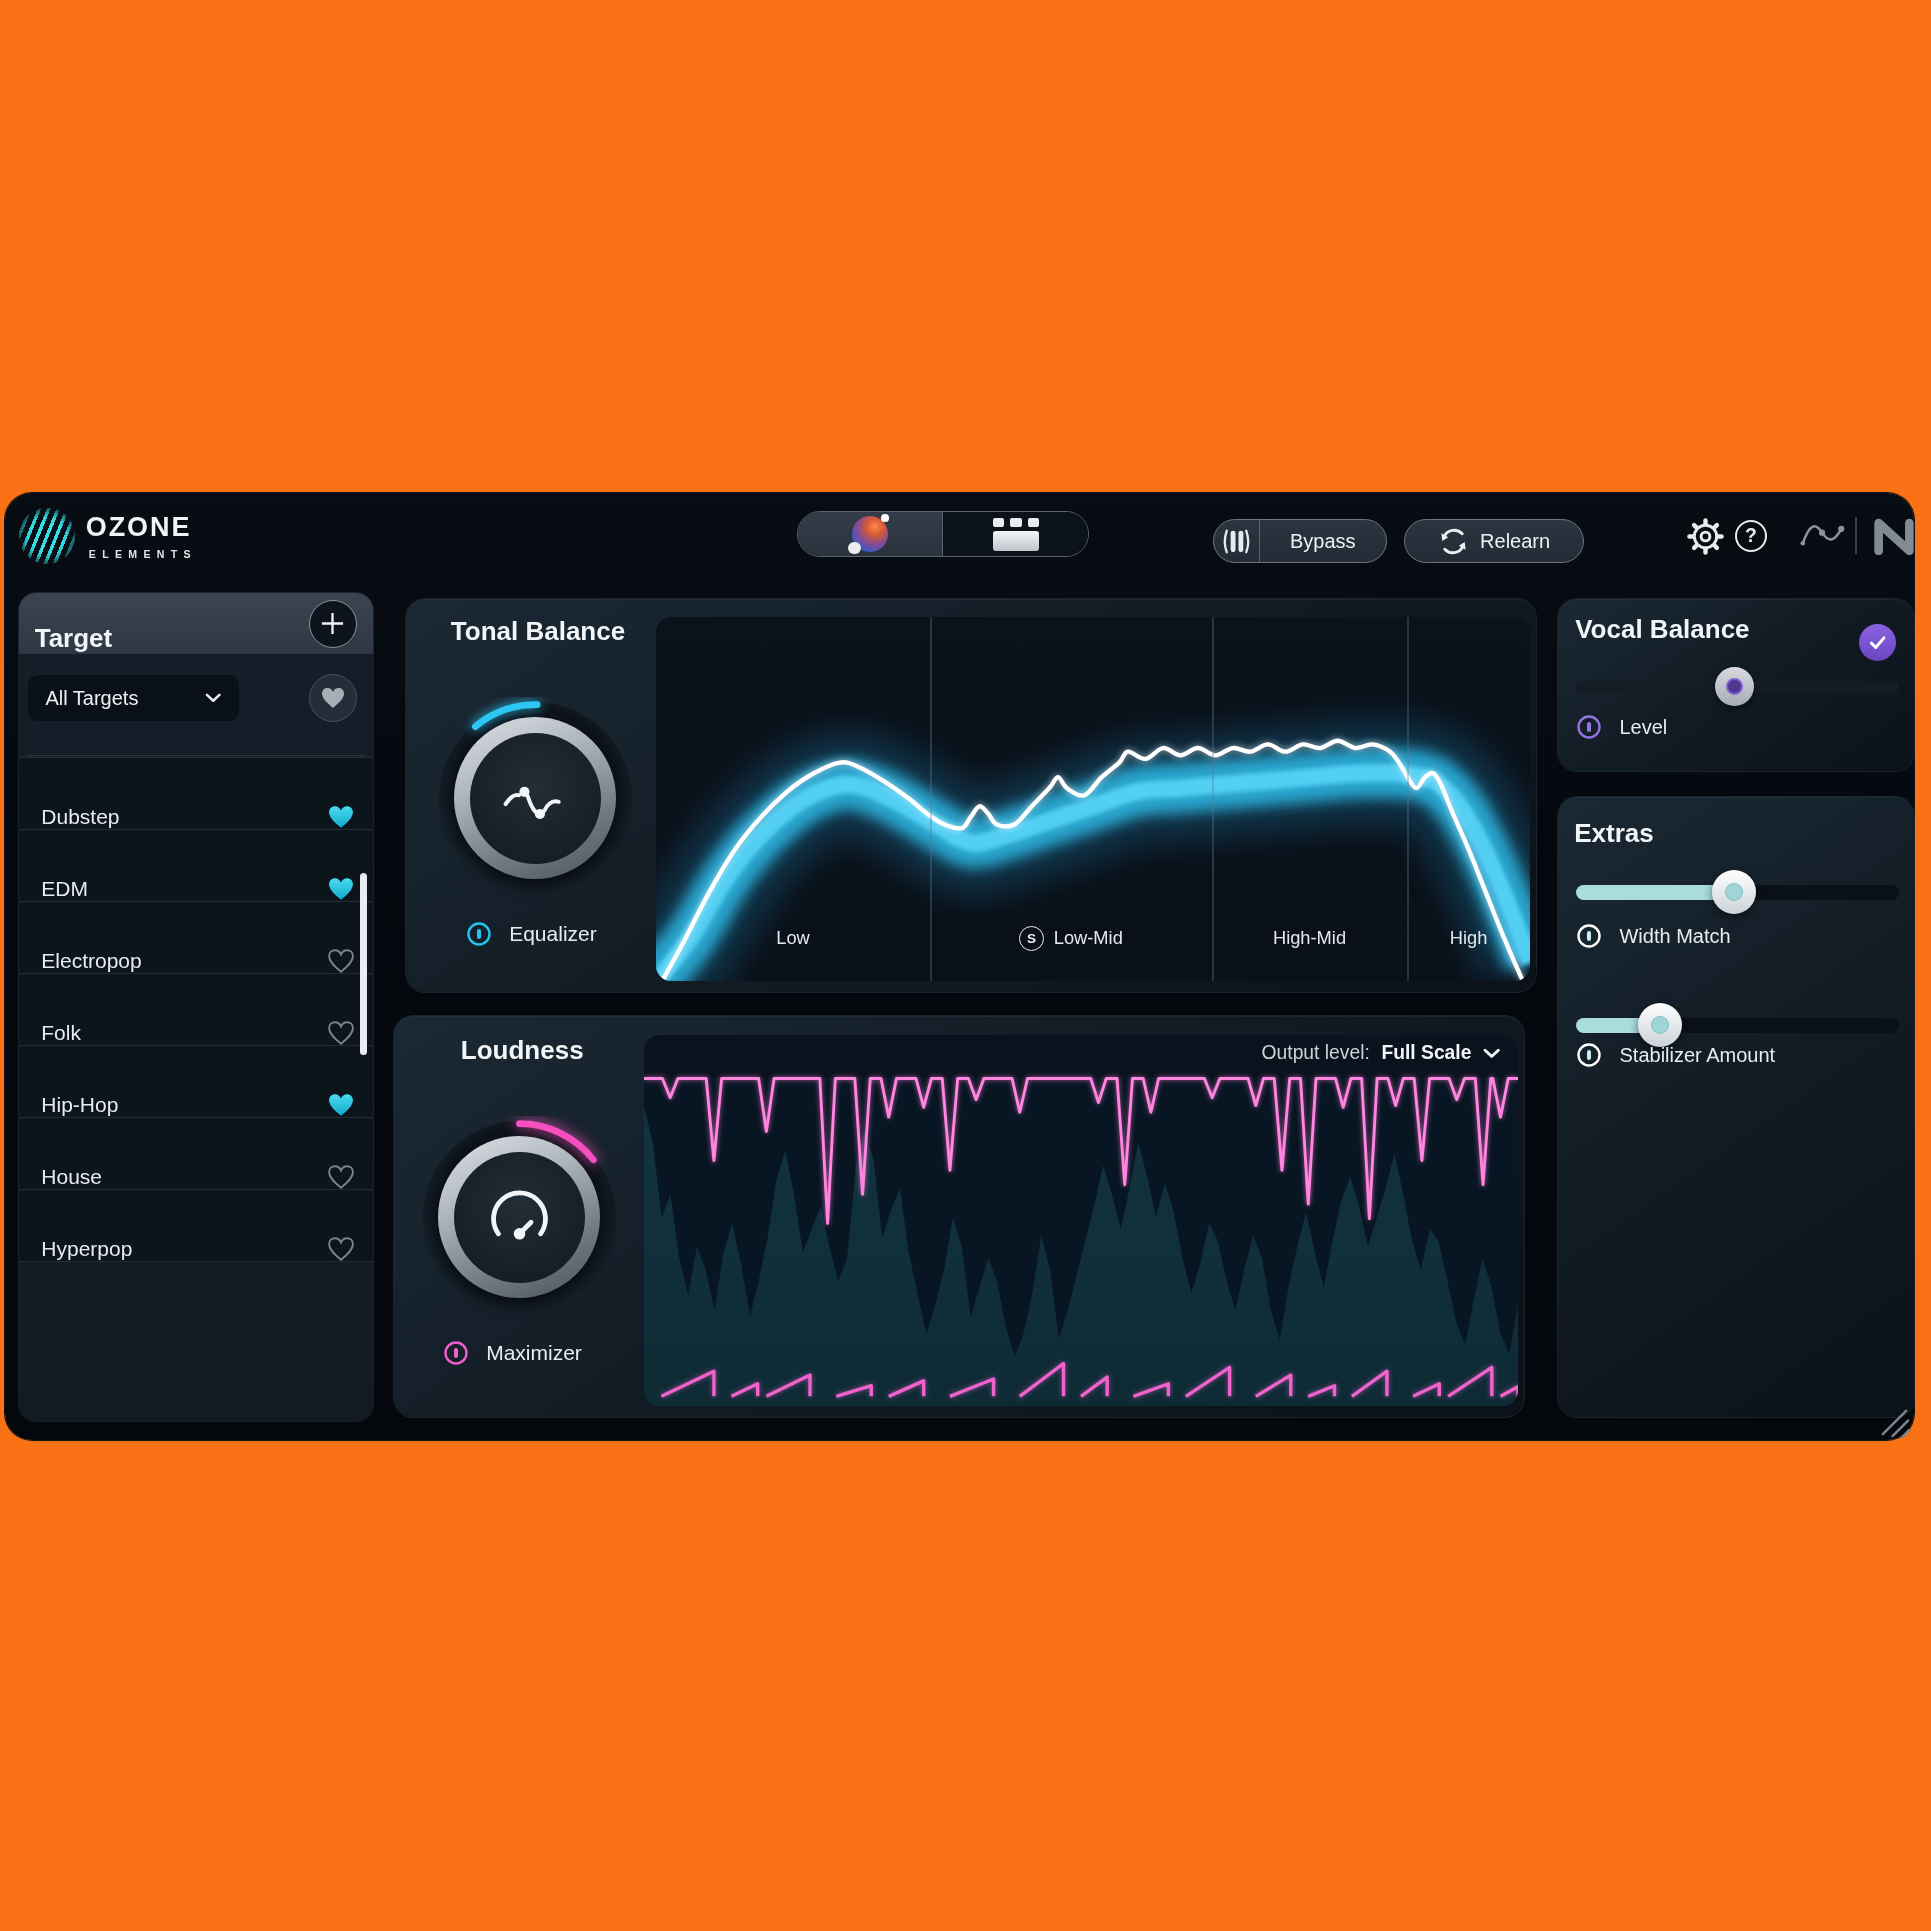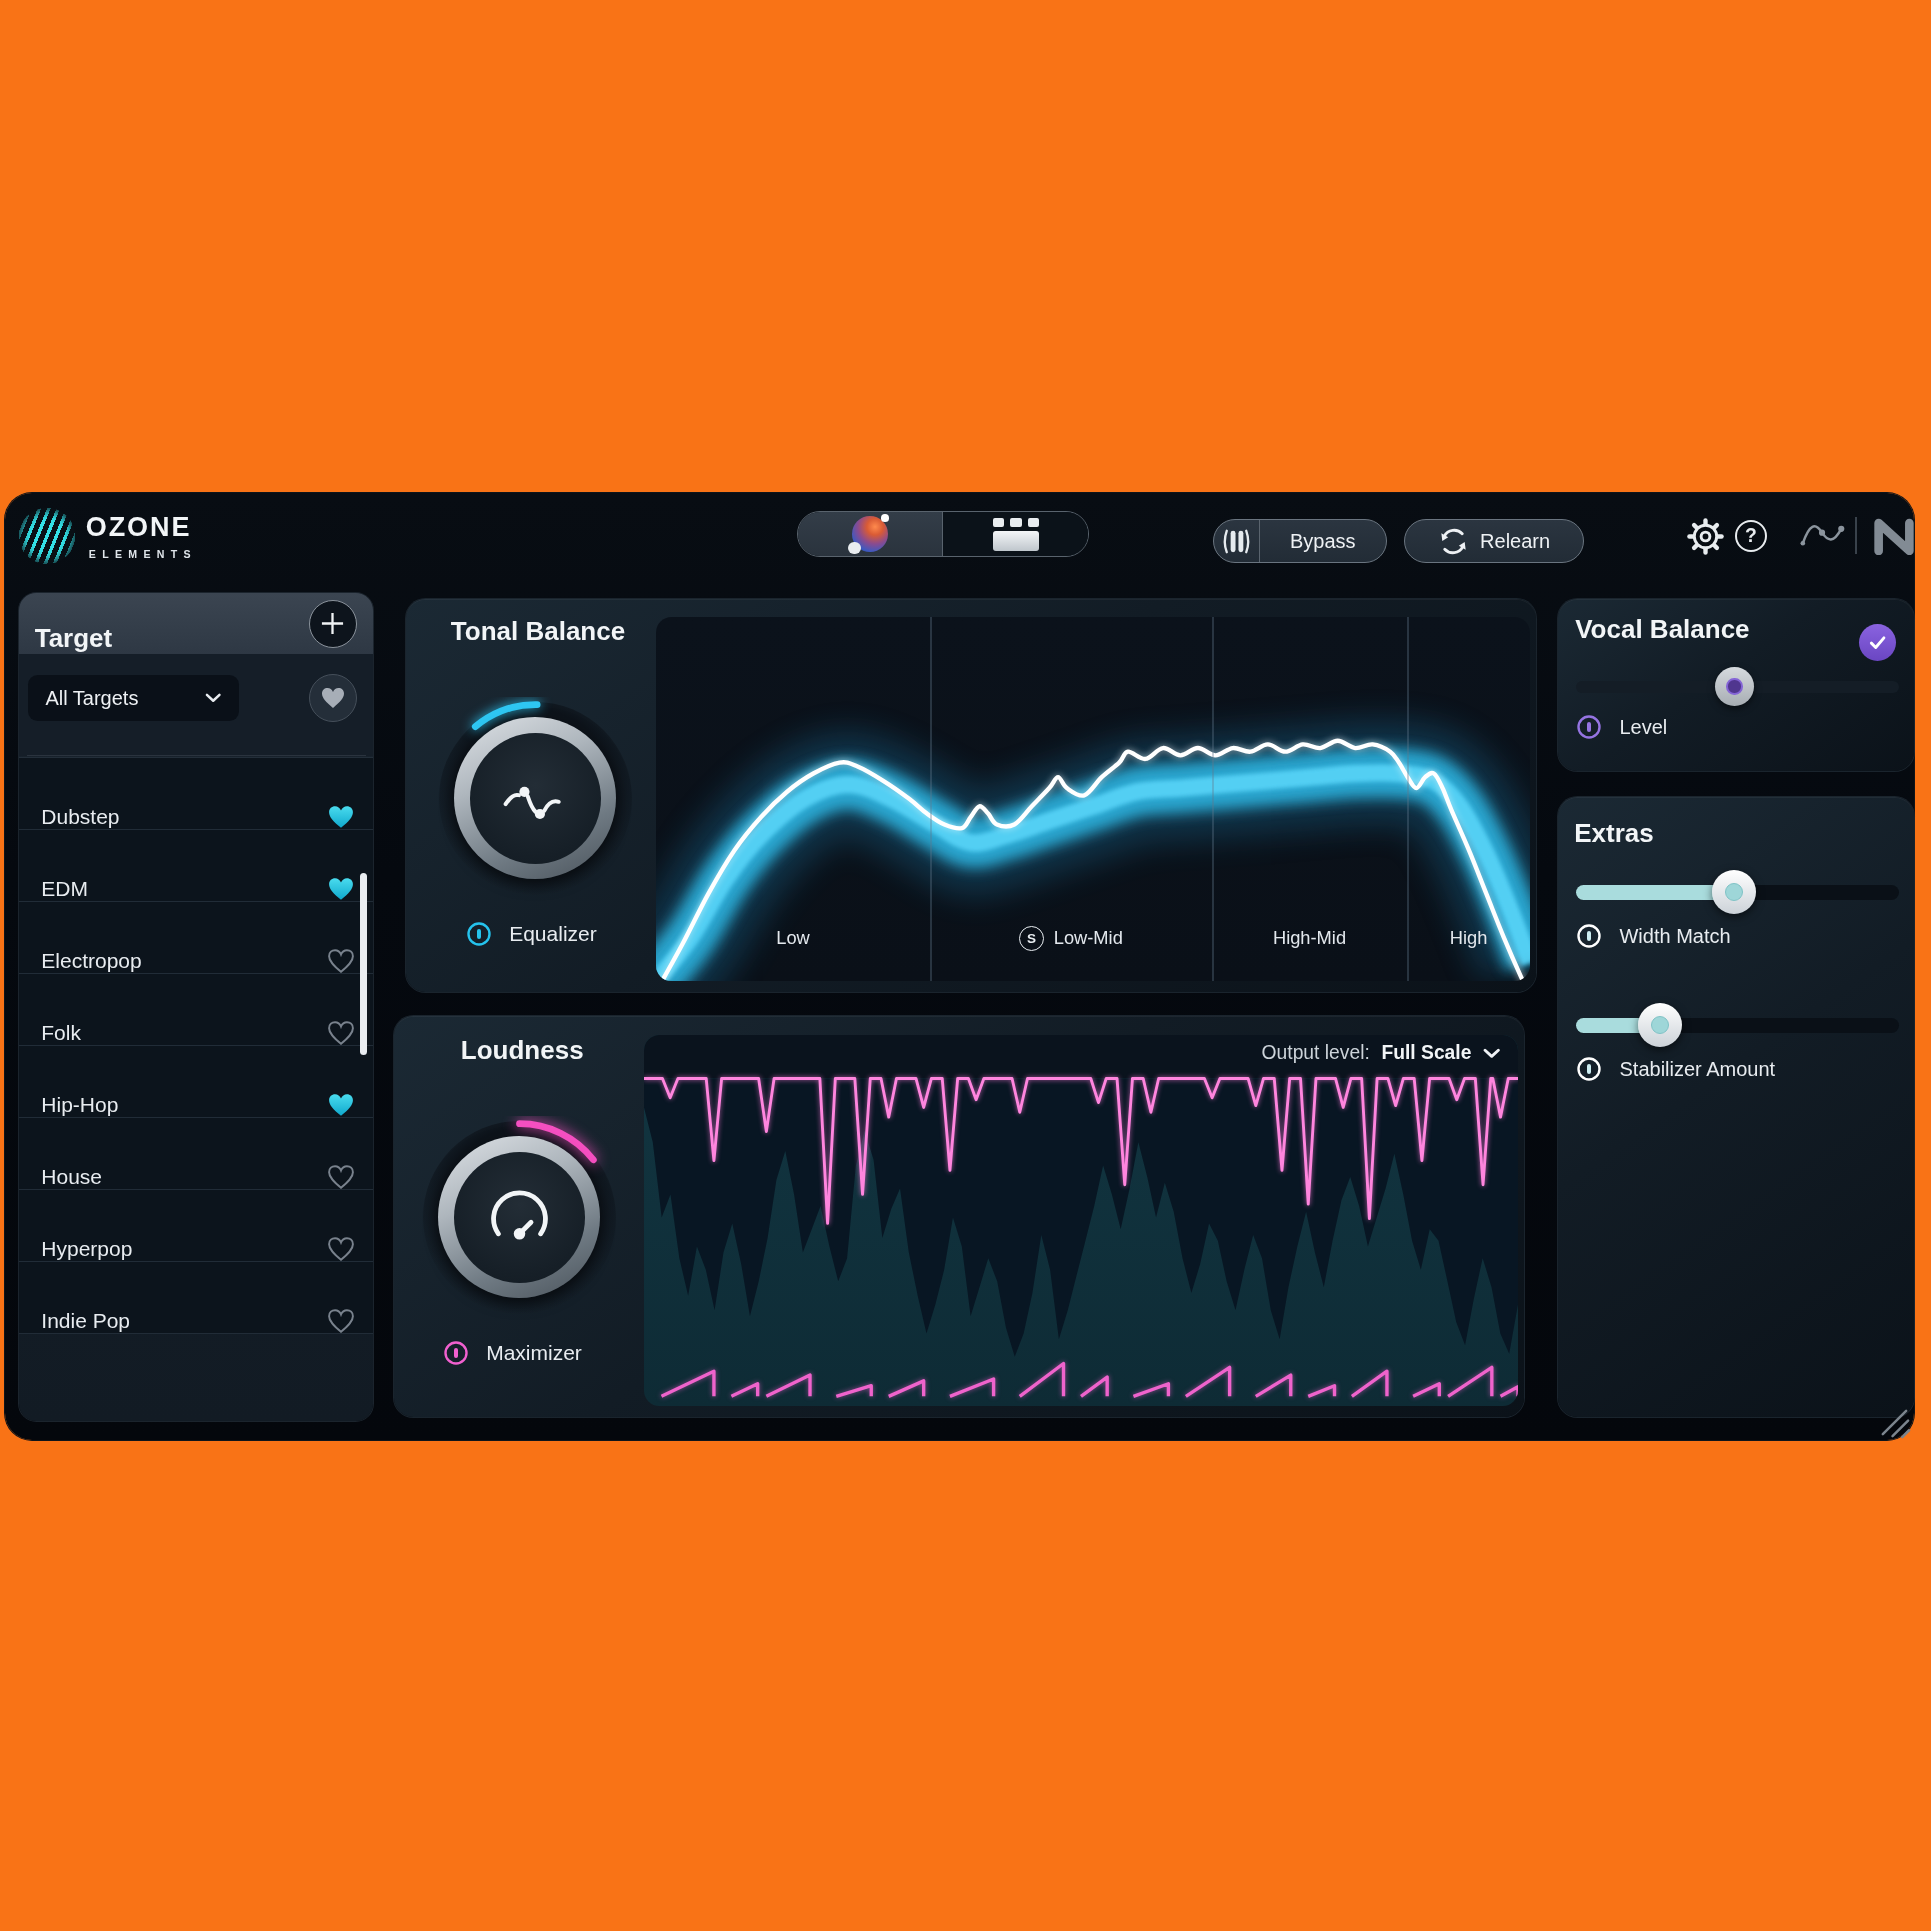"Stabilizer Amount" div.slider-label { top: 259px -> 245px }
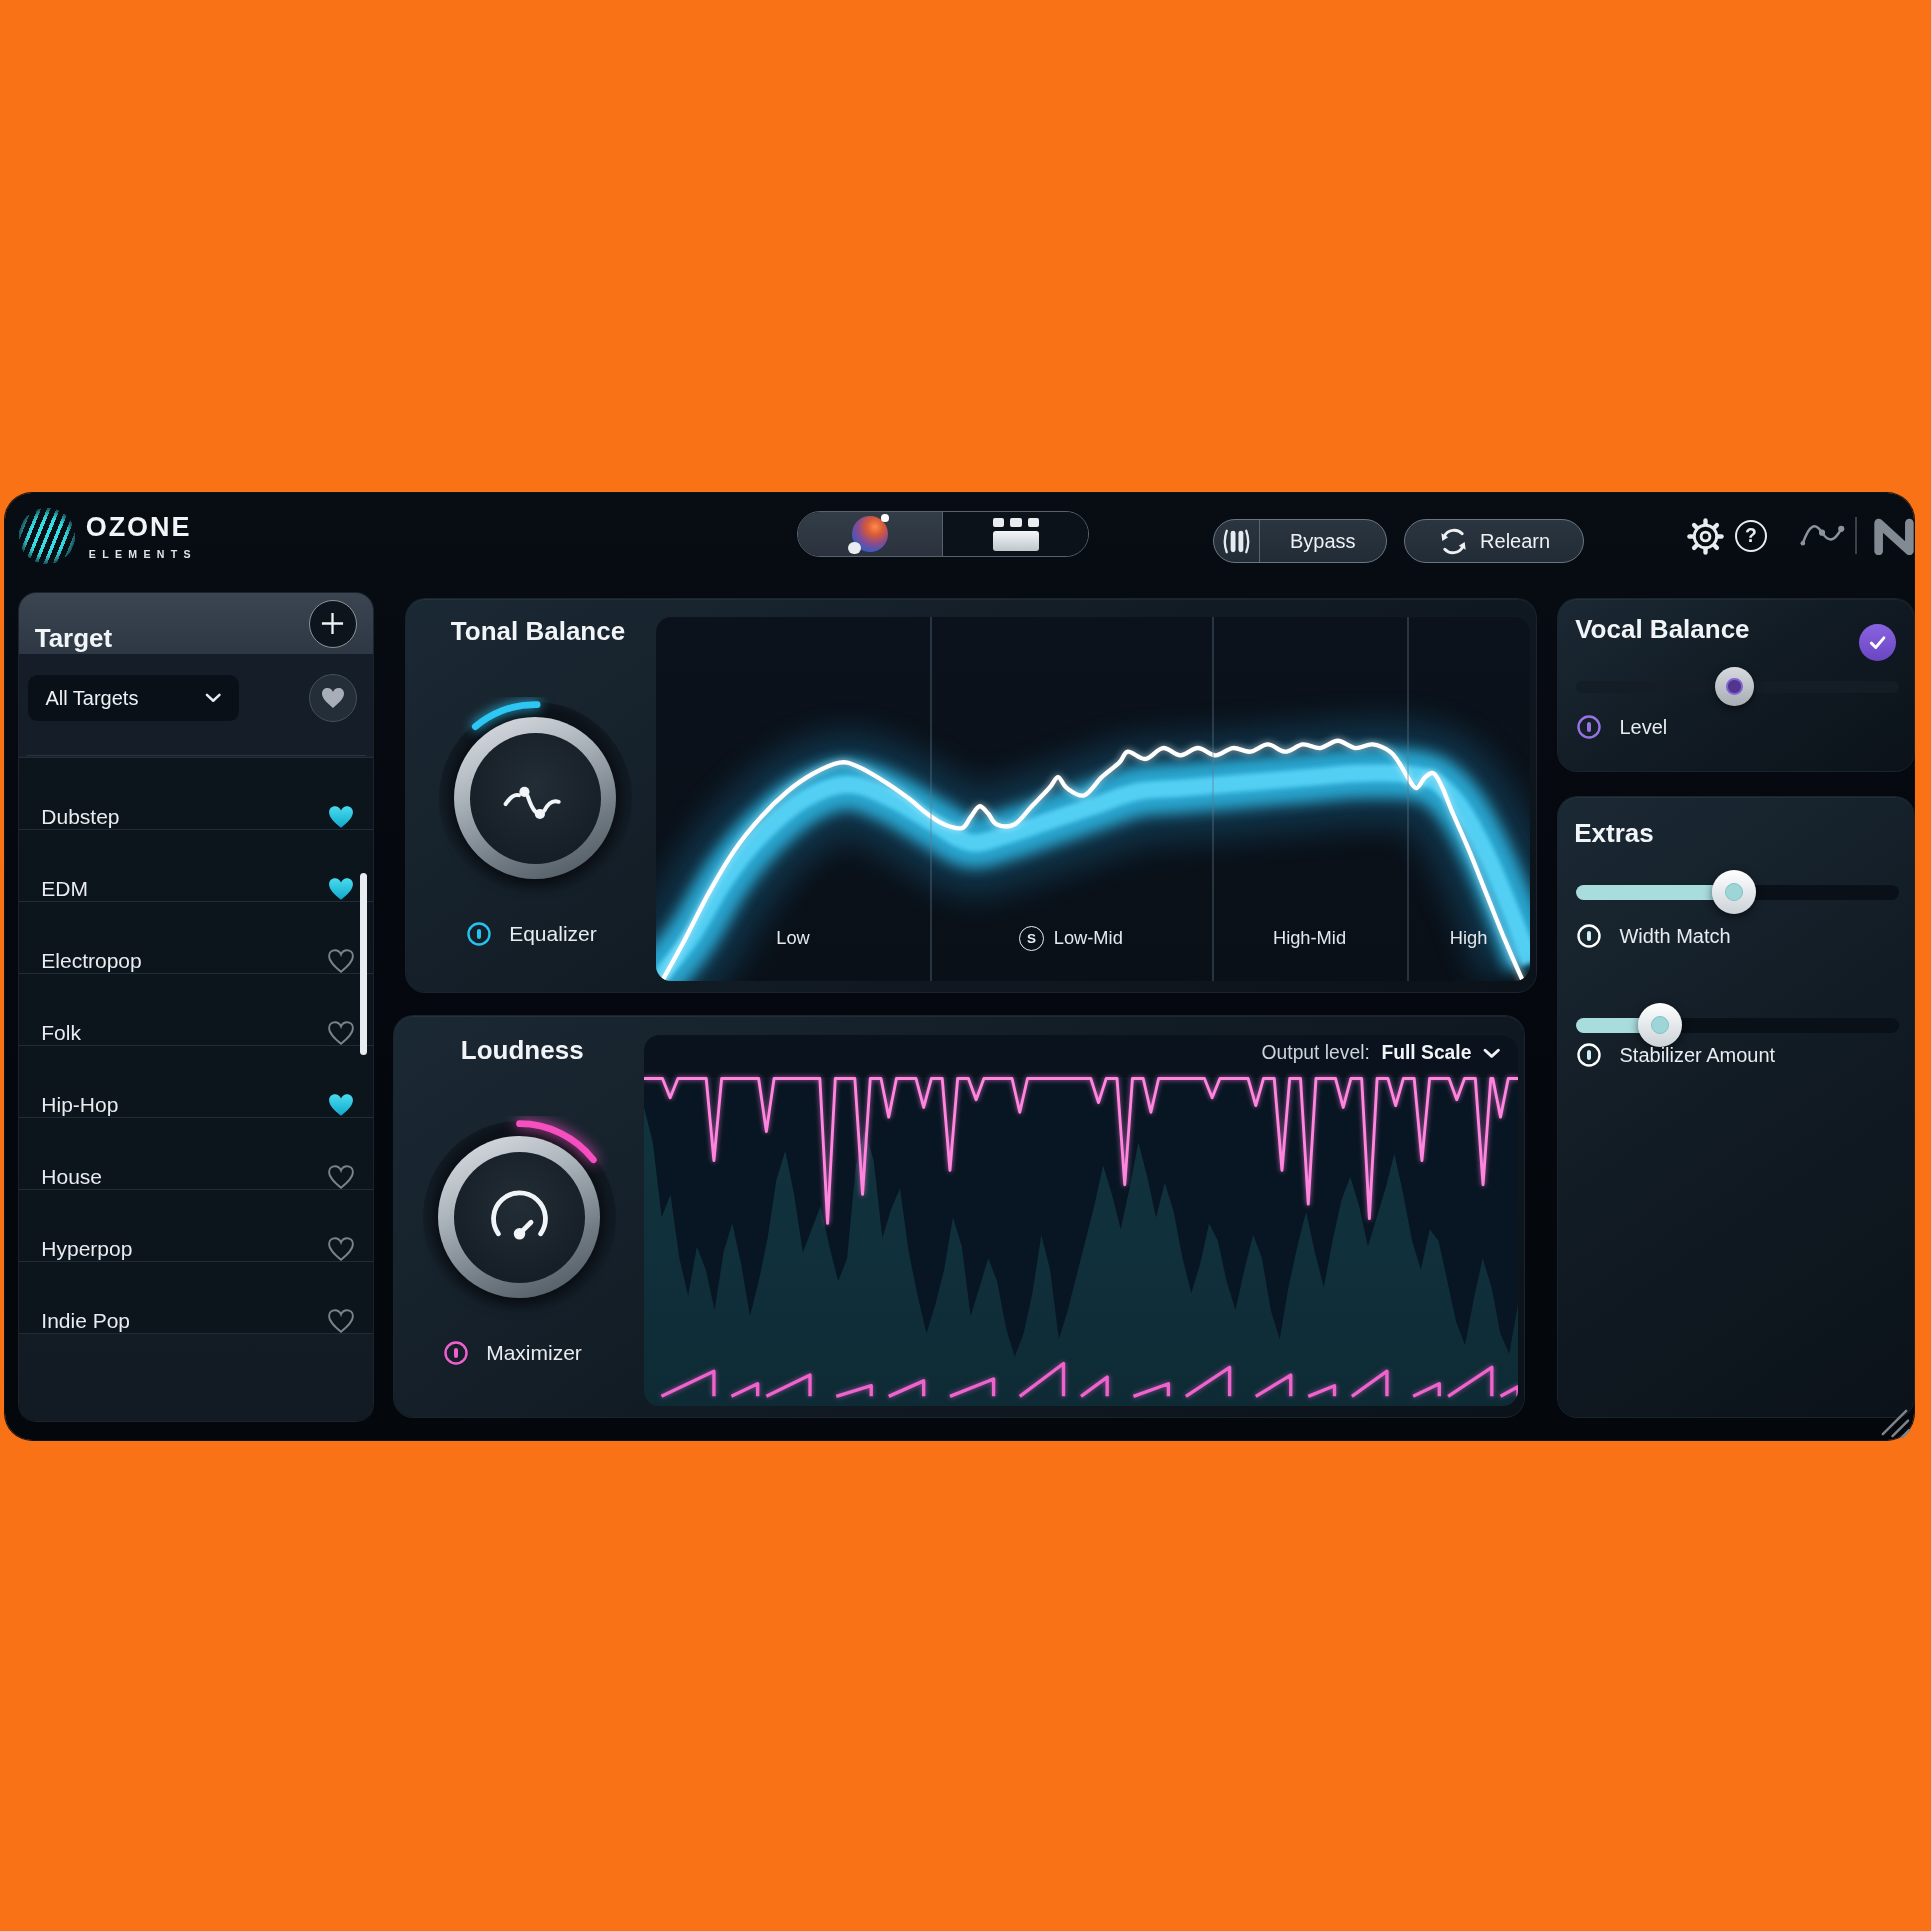"Indie Pop" div.row { html: <div> <span>Indie Pop</span> <span> <svg> <path></path> </svg> </span> </div> -> none }
